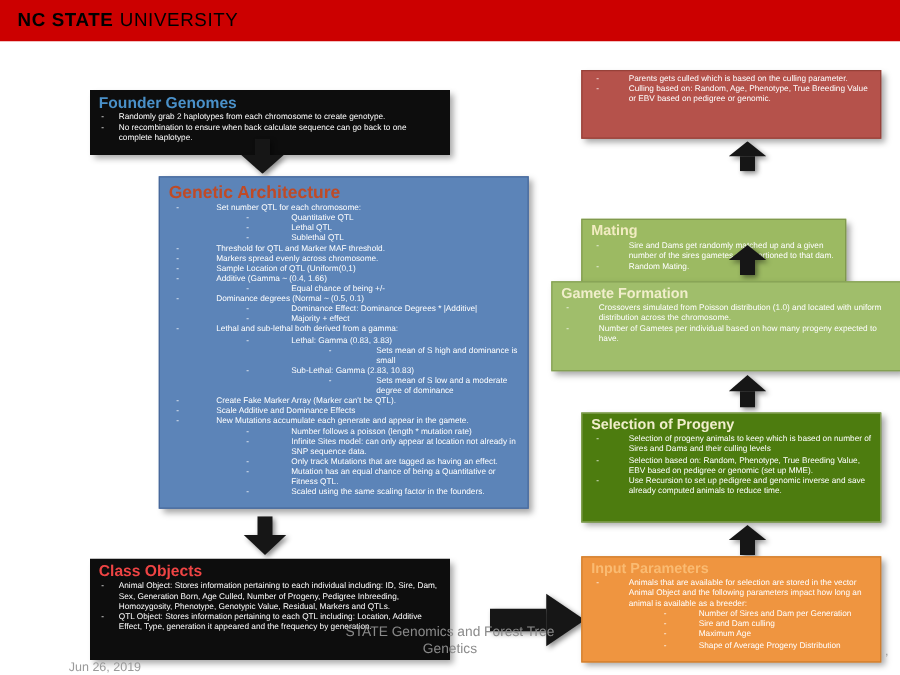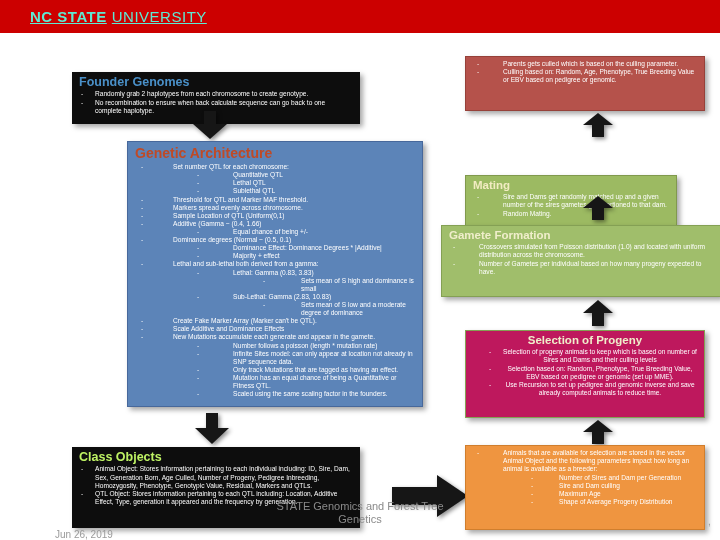"NC STATE UNIVERSITY" .banner { color: #5eead4 -> #000000; padding-left: 30px -> 14px; text-decoration: underline -> none }
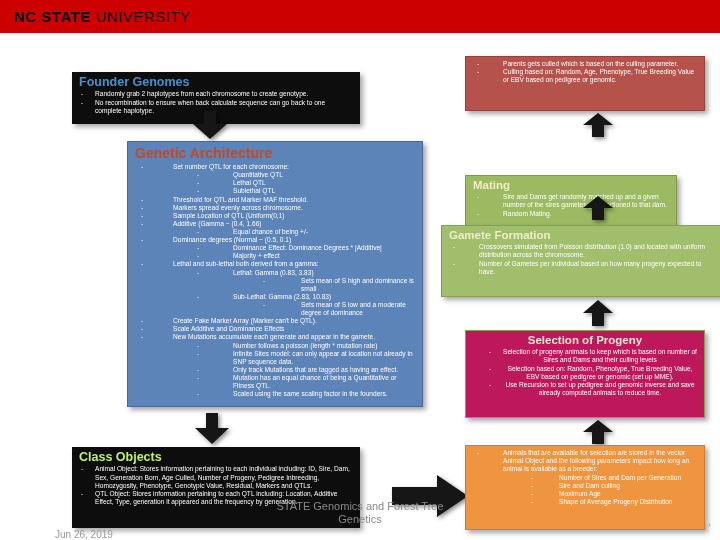"Selection of Progeny" #selection-of-progeny-box { background: #be185d -> #4d7c0f; text-align: center -> none }
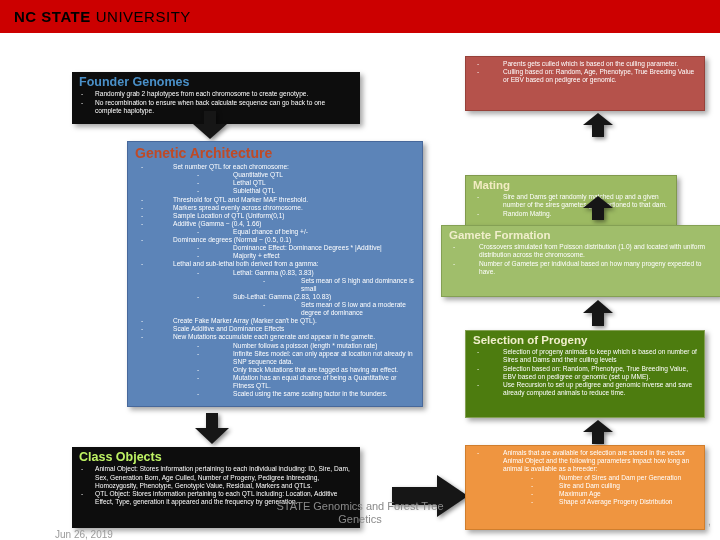"Class Objects" #class-objects-box h2 { color: #bef264 -> #ef4444 }
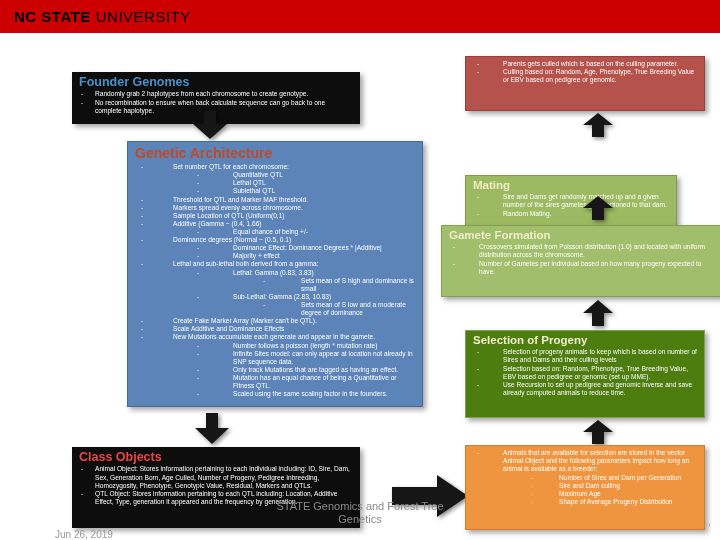"Input Parameters" h2 { html: none -> <h2>Input Parameters</h2> }
